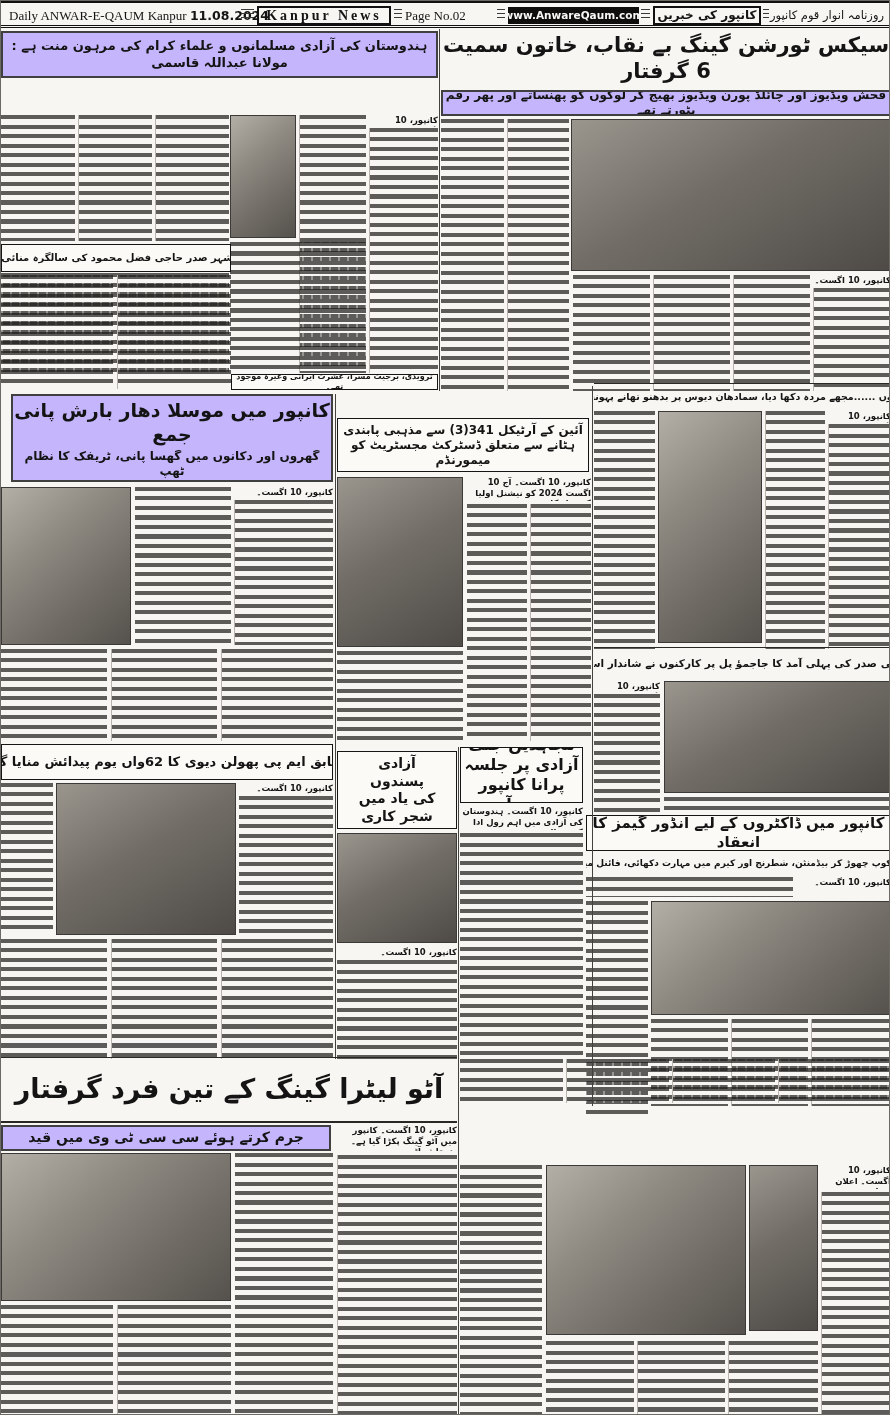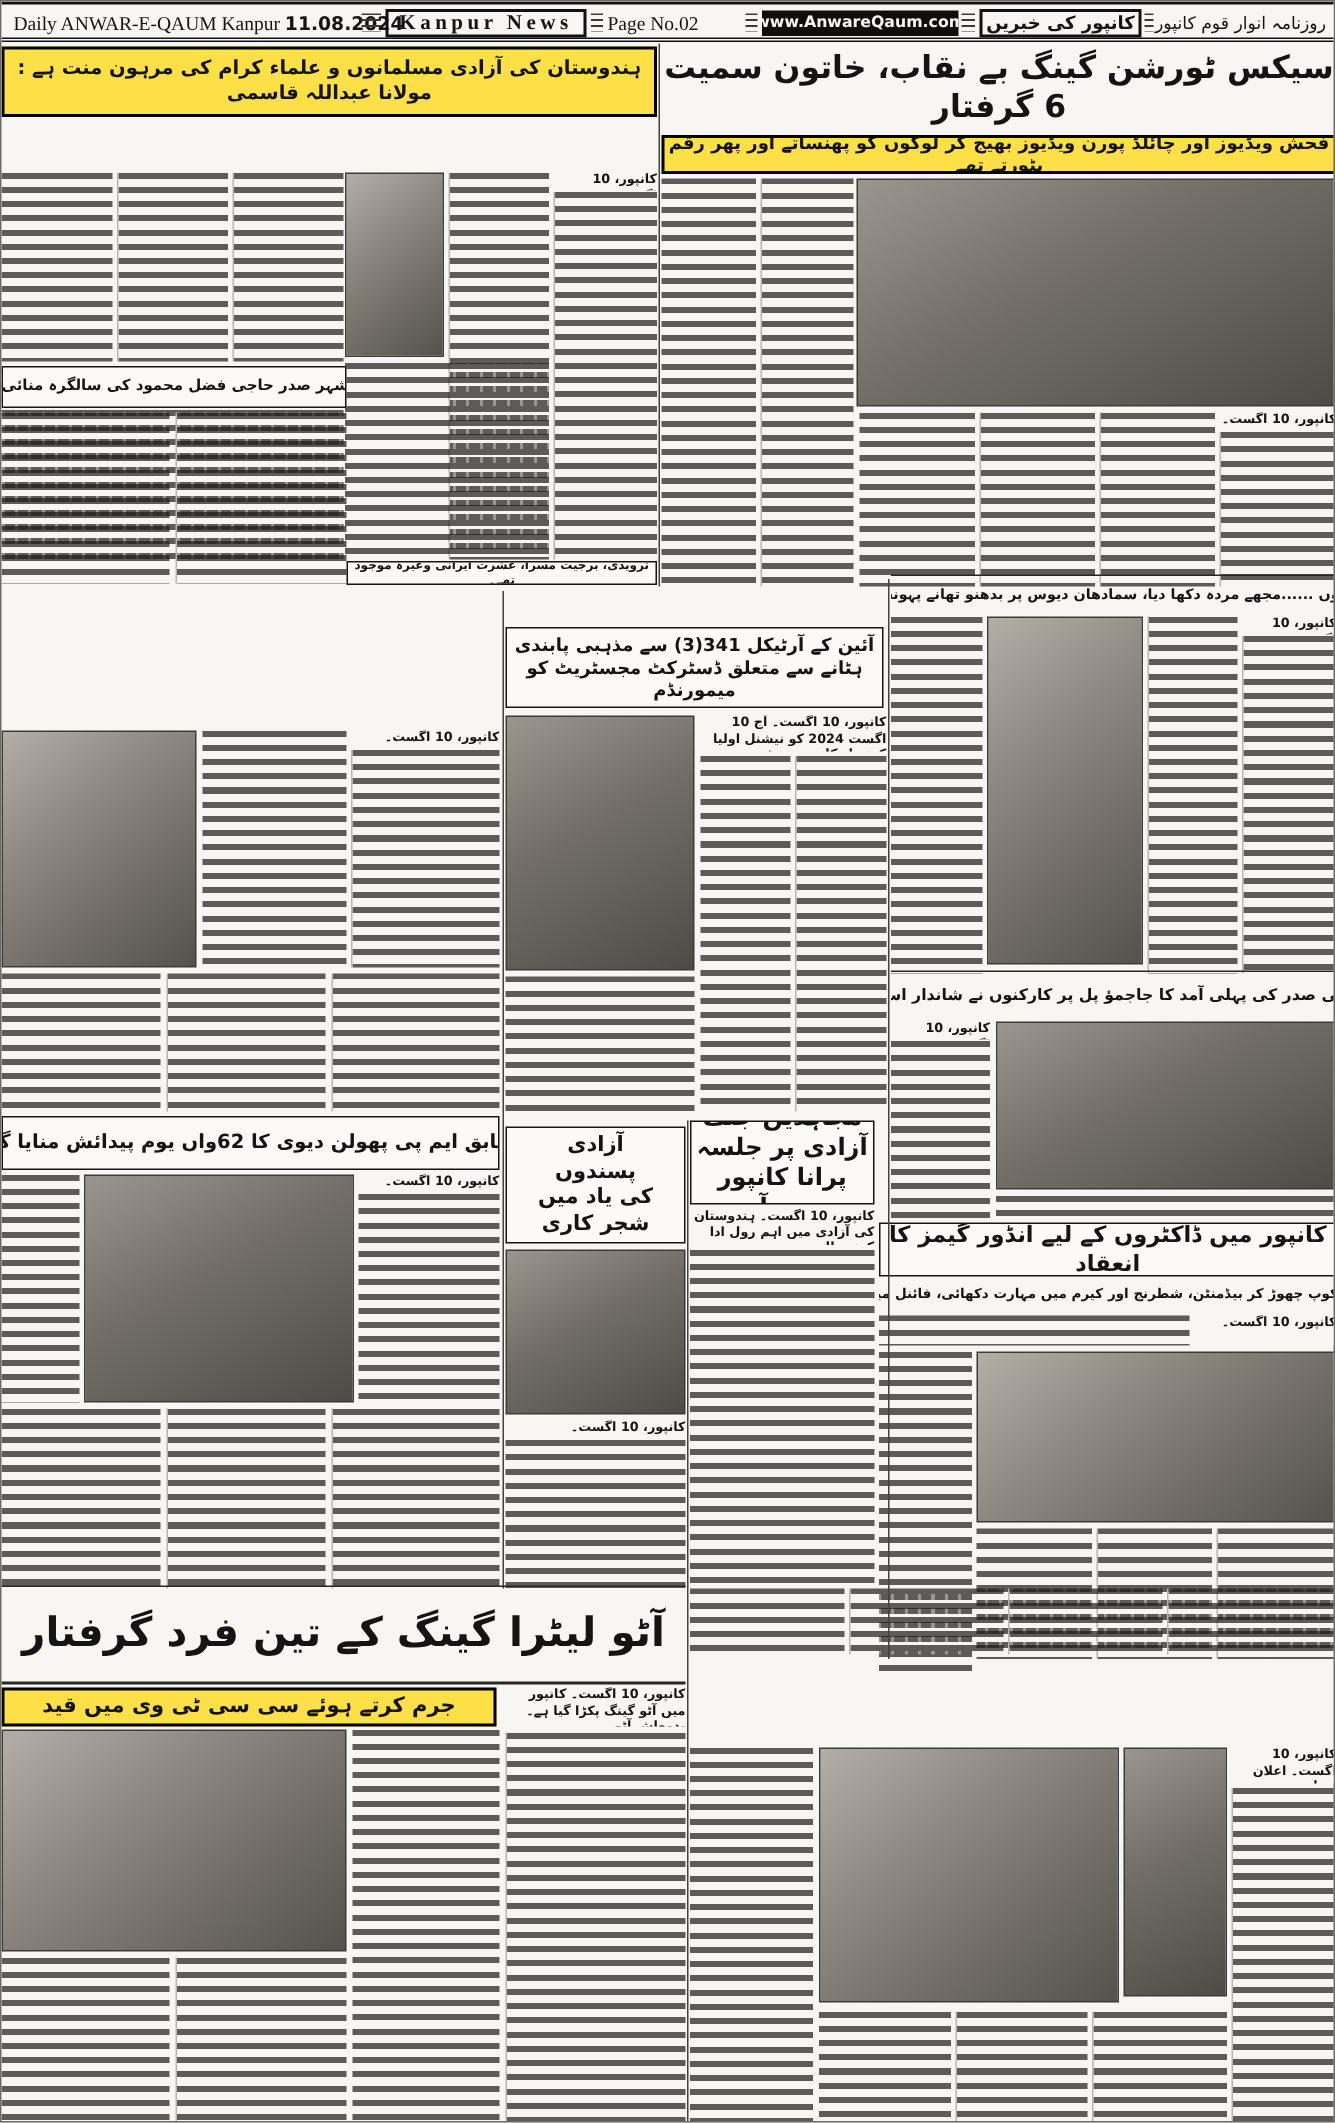"ہندوستان کی آزادی مسلمانوں و" .box { background: #fde047 -> #c4b5fd; border: 2px solid #000000 -> 2px solid #404040 }
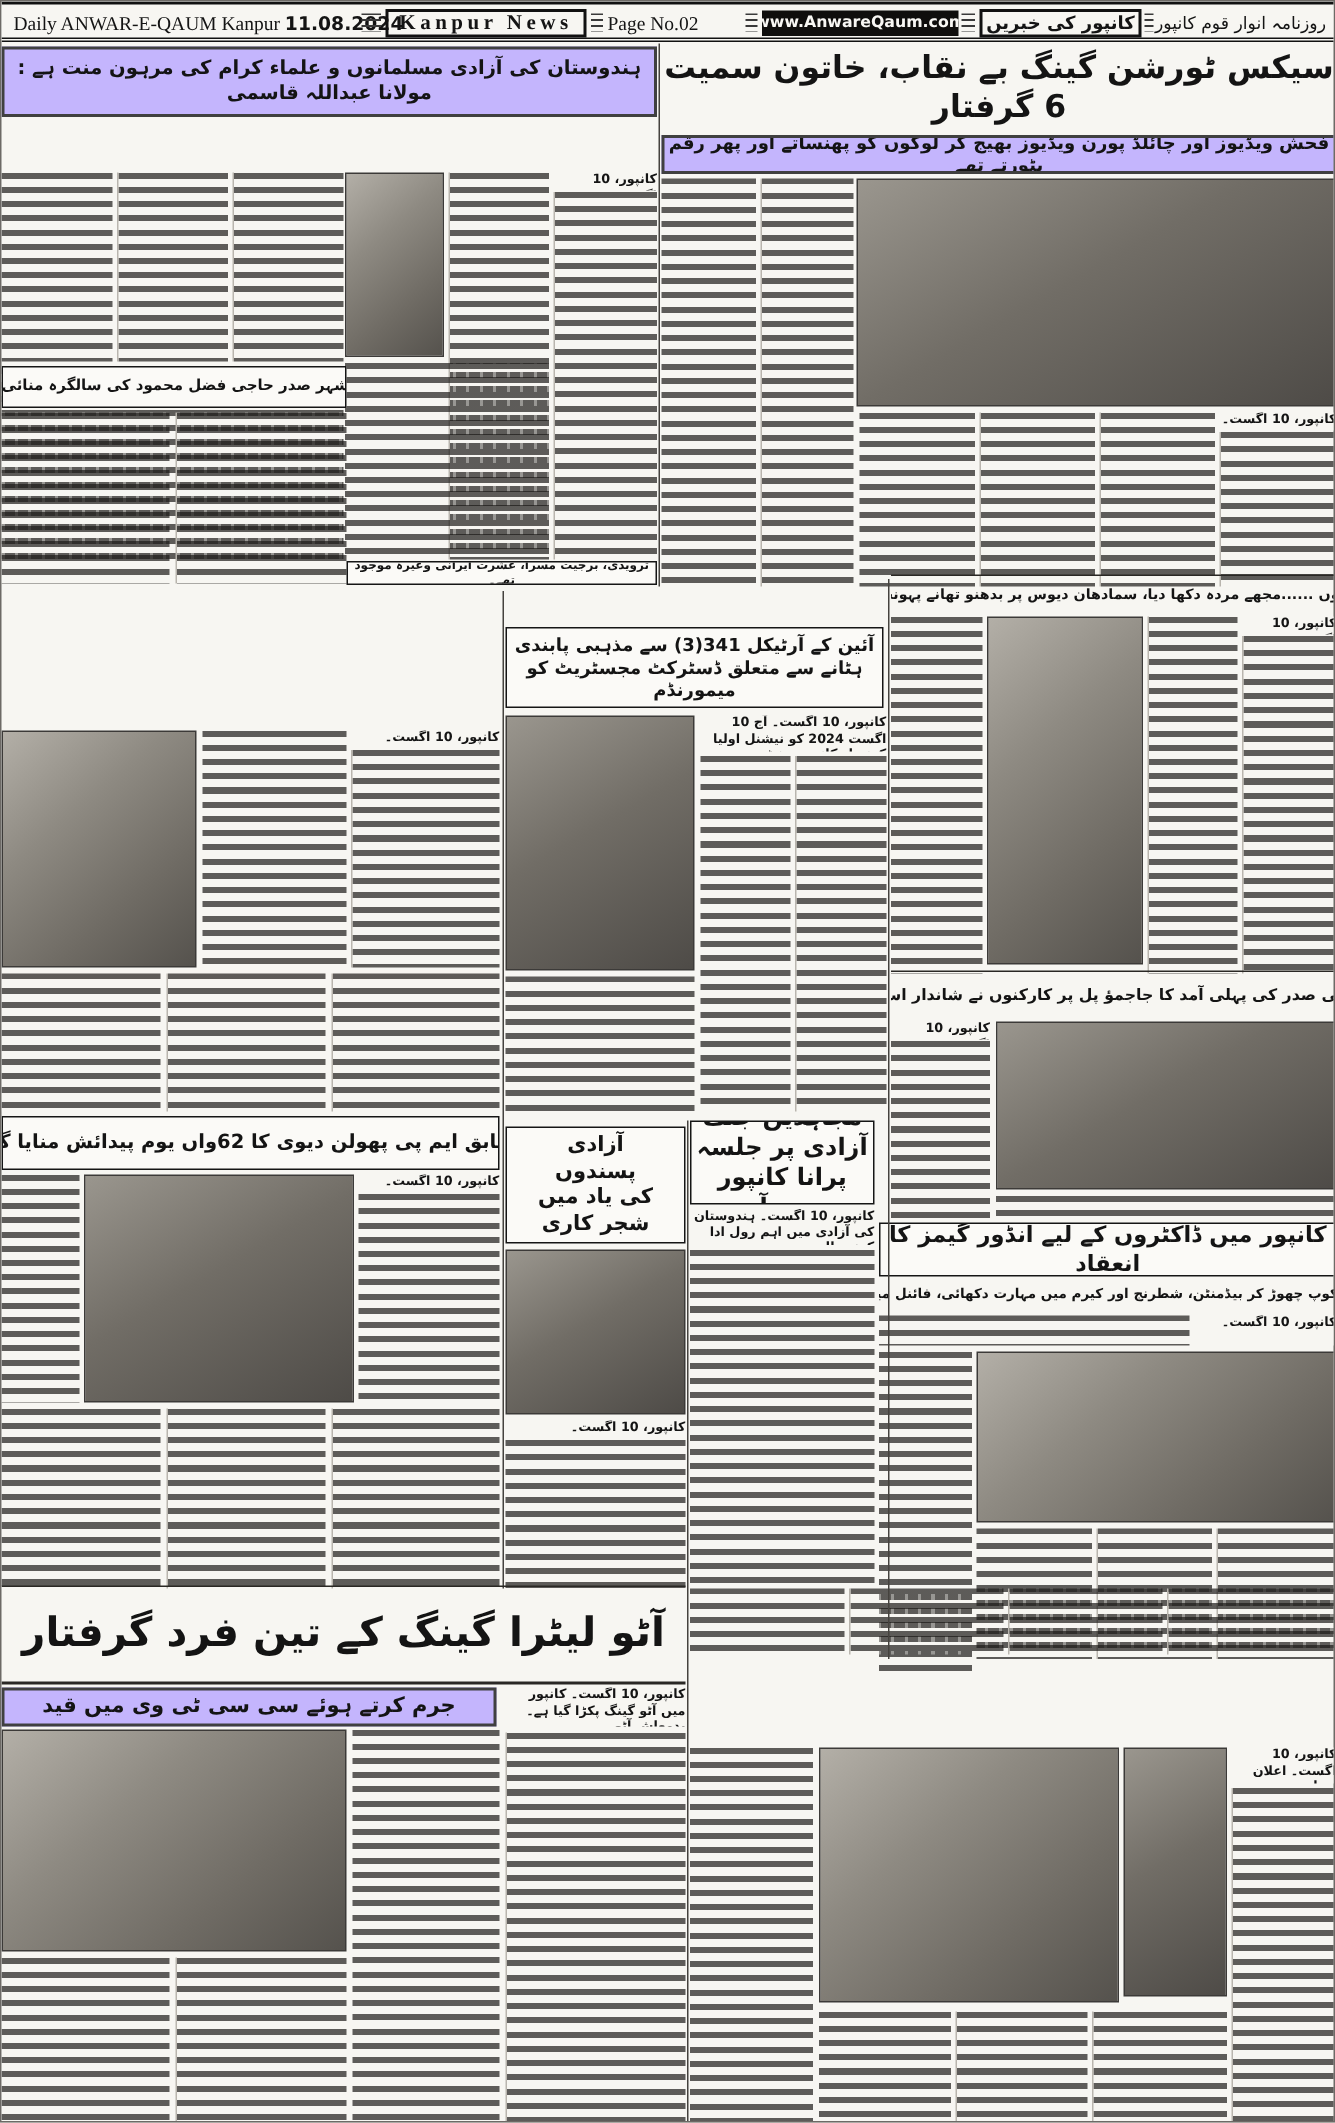"کانپور میں موسلا دھار بارش" div.abs { html: none -> <div> <div>کانپور میں موسلا دھار بارش پانی جمع</div> <div>گھروں اور دکانوں میں گھسا پانی، ٹریفک کا نظام ٹھپ</div> </div> }
